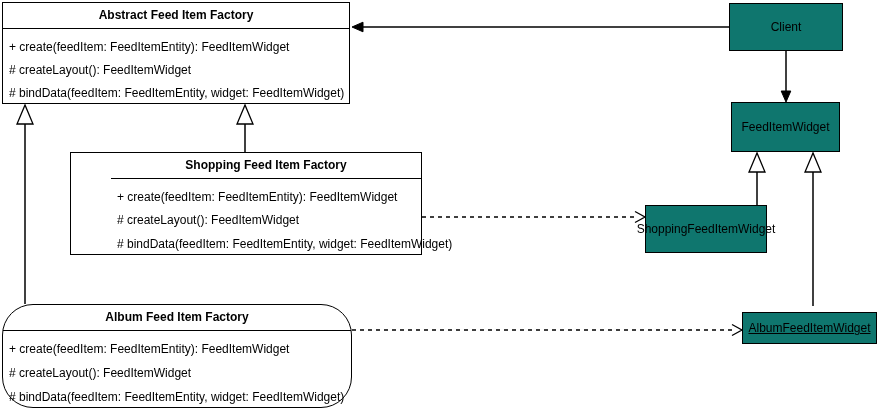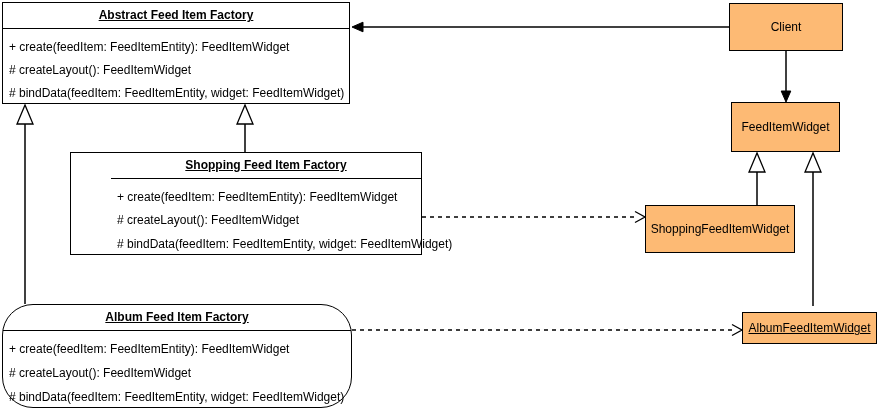"Abstract Feed Item Factory" .class-title { text-decoration: underline -> none }
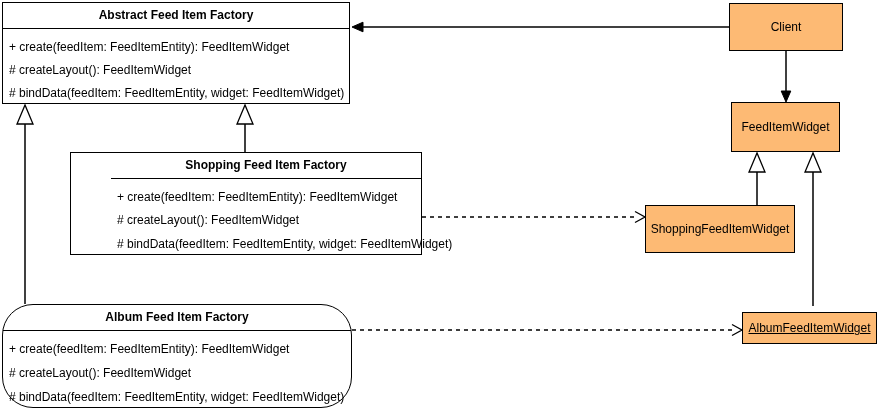"Client" .simple-box { background: #fdba74 -> #0f766e }
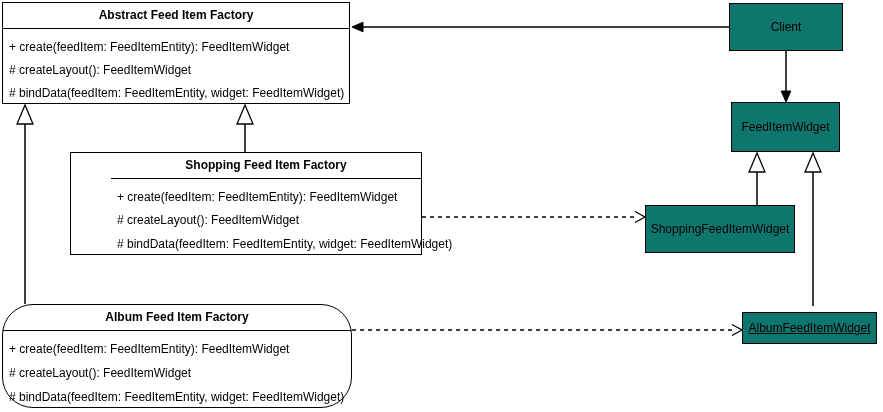"ShoppingFeedItemWidget" div.simple-box { width: 150px -> 122px }
